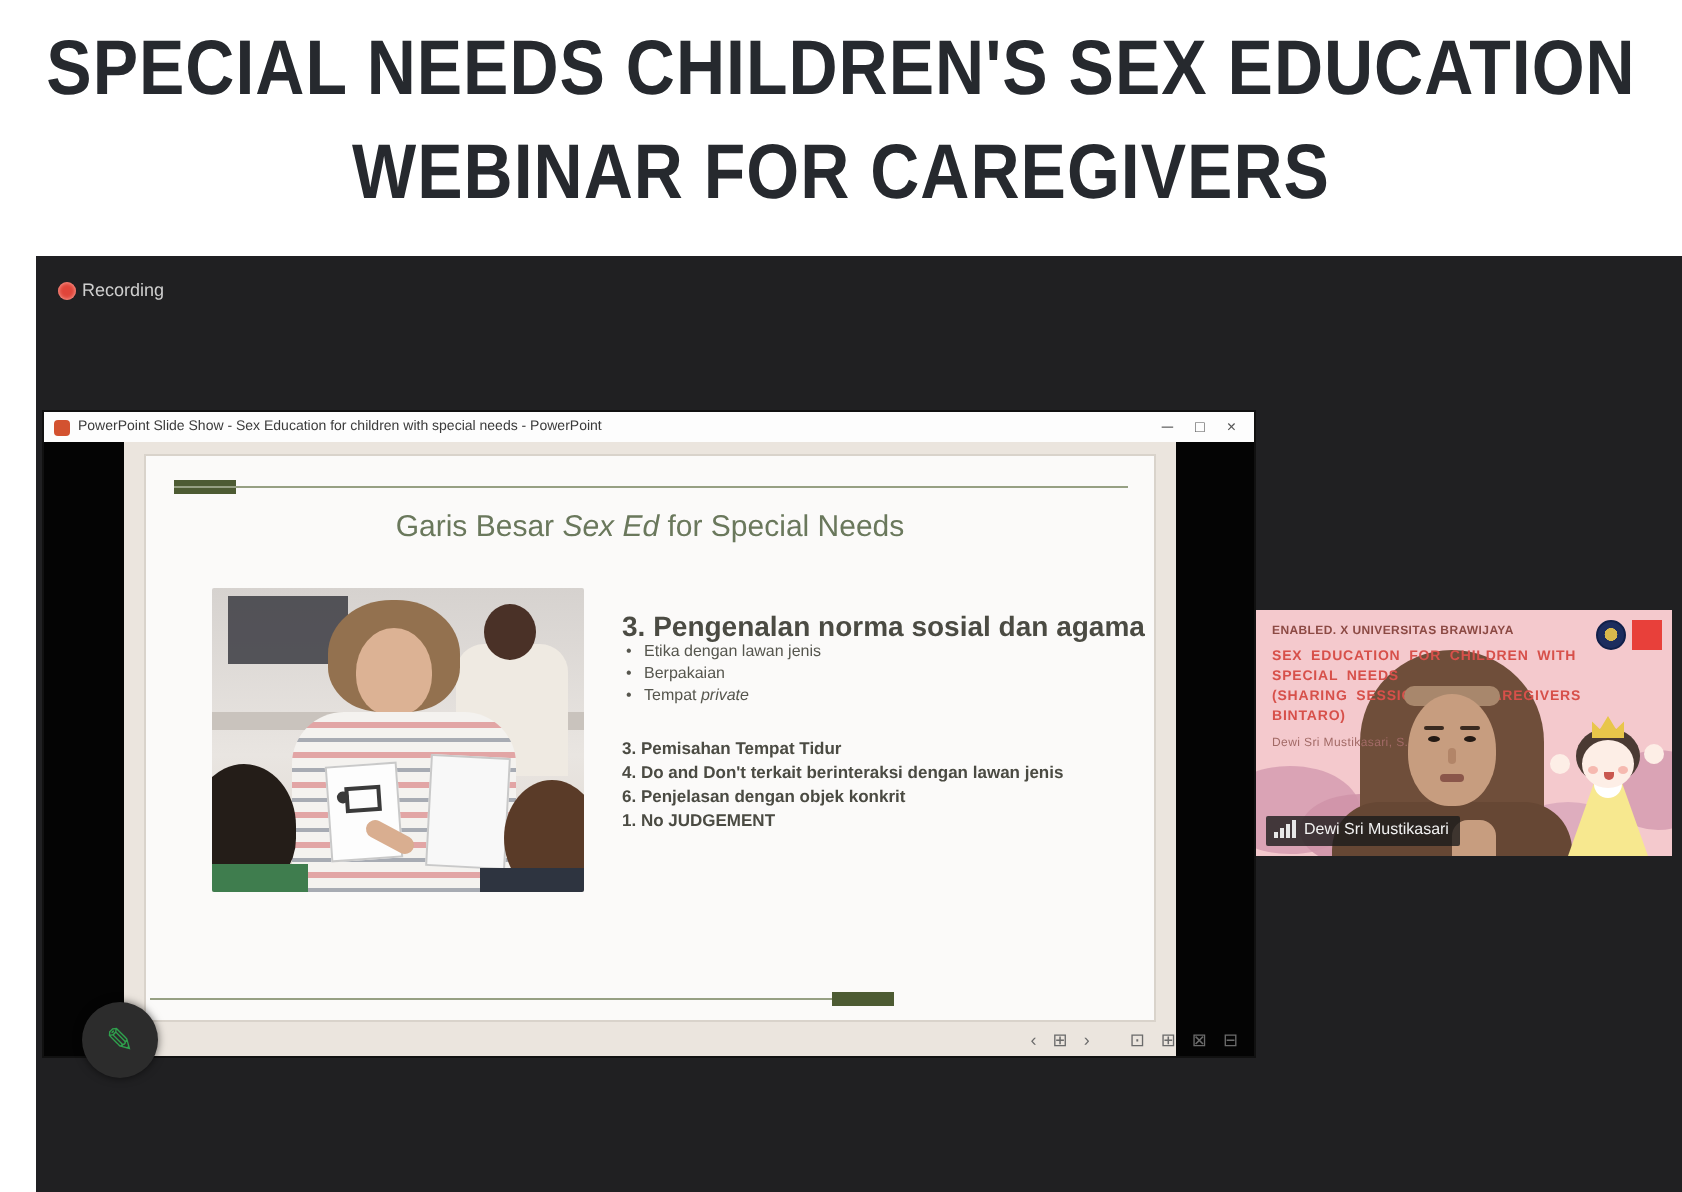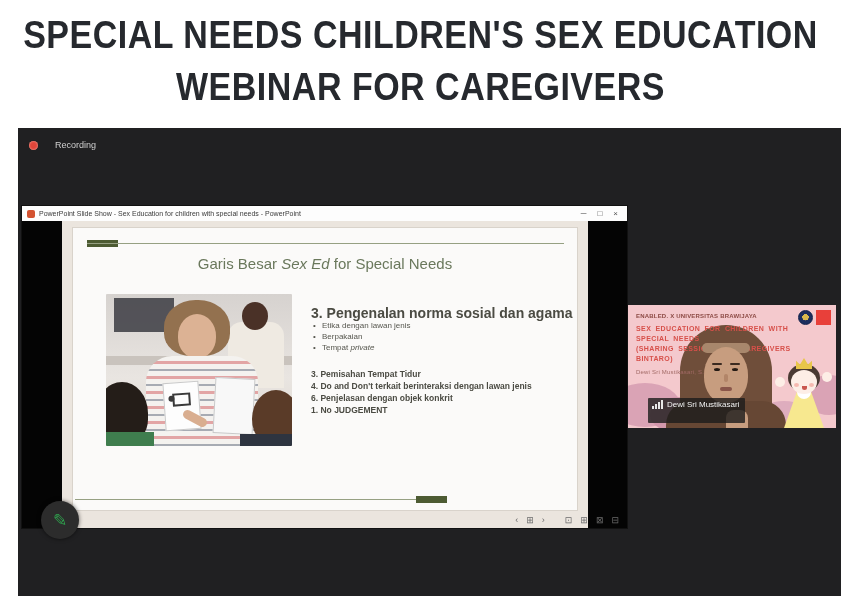"Recording" .recording { gap: 17px -> 3px }
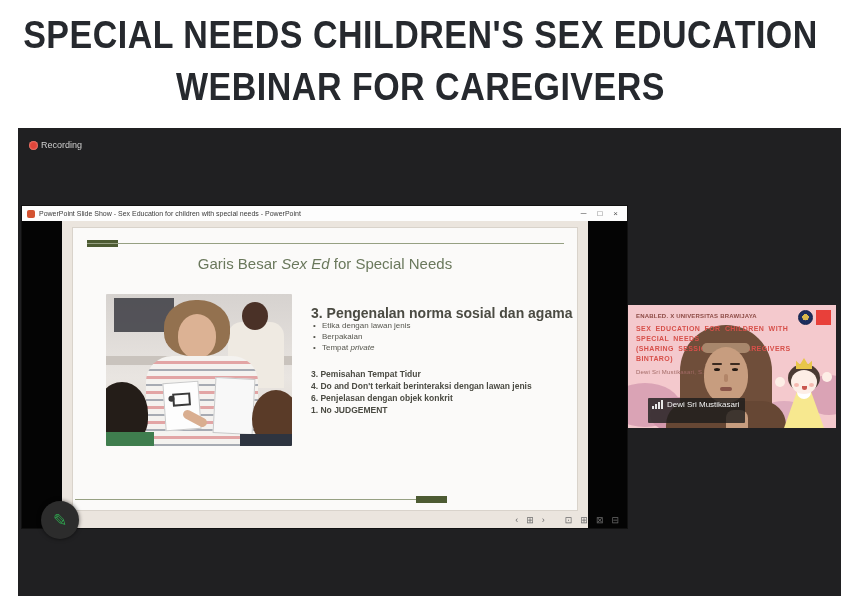"Dewi Sri Mustikasari" .name-tag { left: 20px -> 5px; padding: 2px 6px 14px 4px -> 2px 6px 4px 4px }
